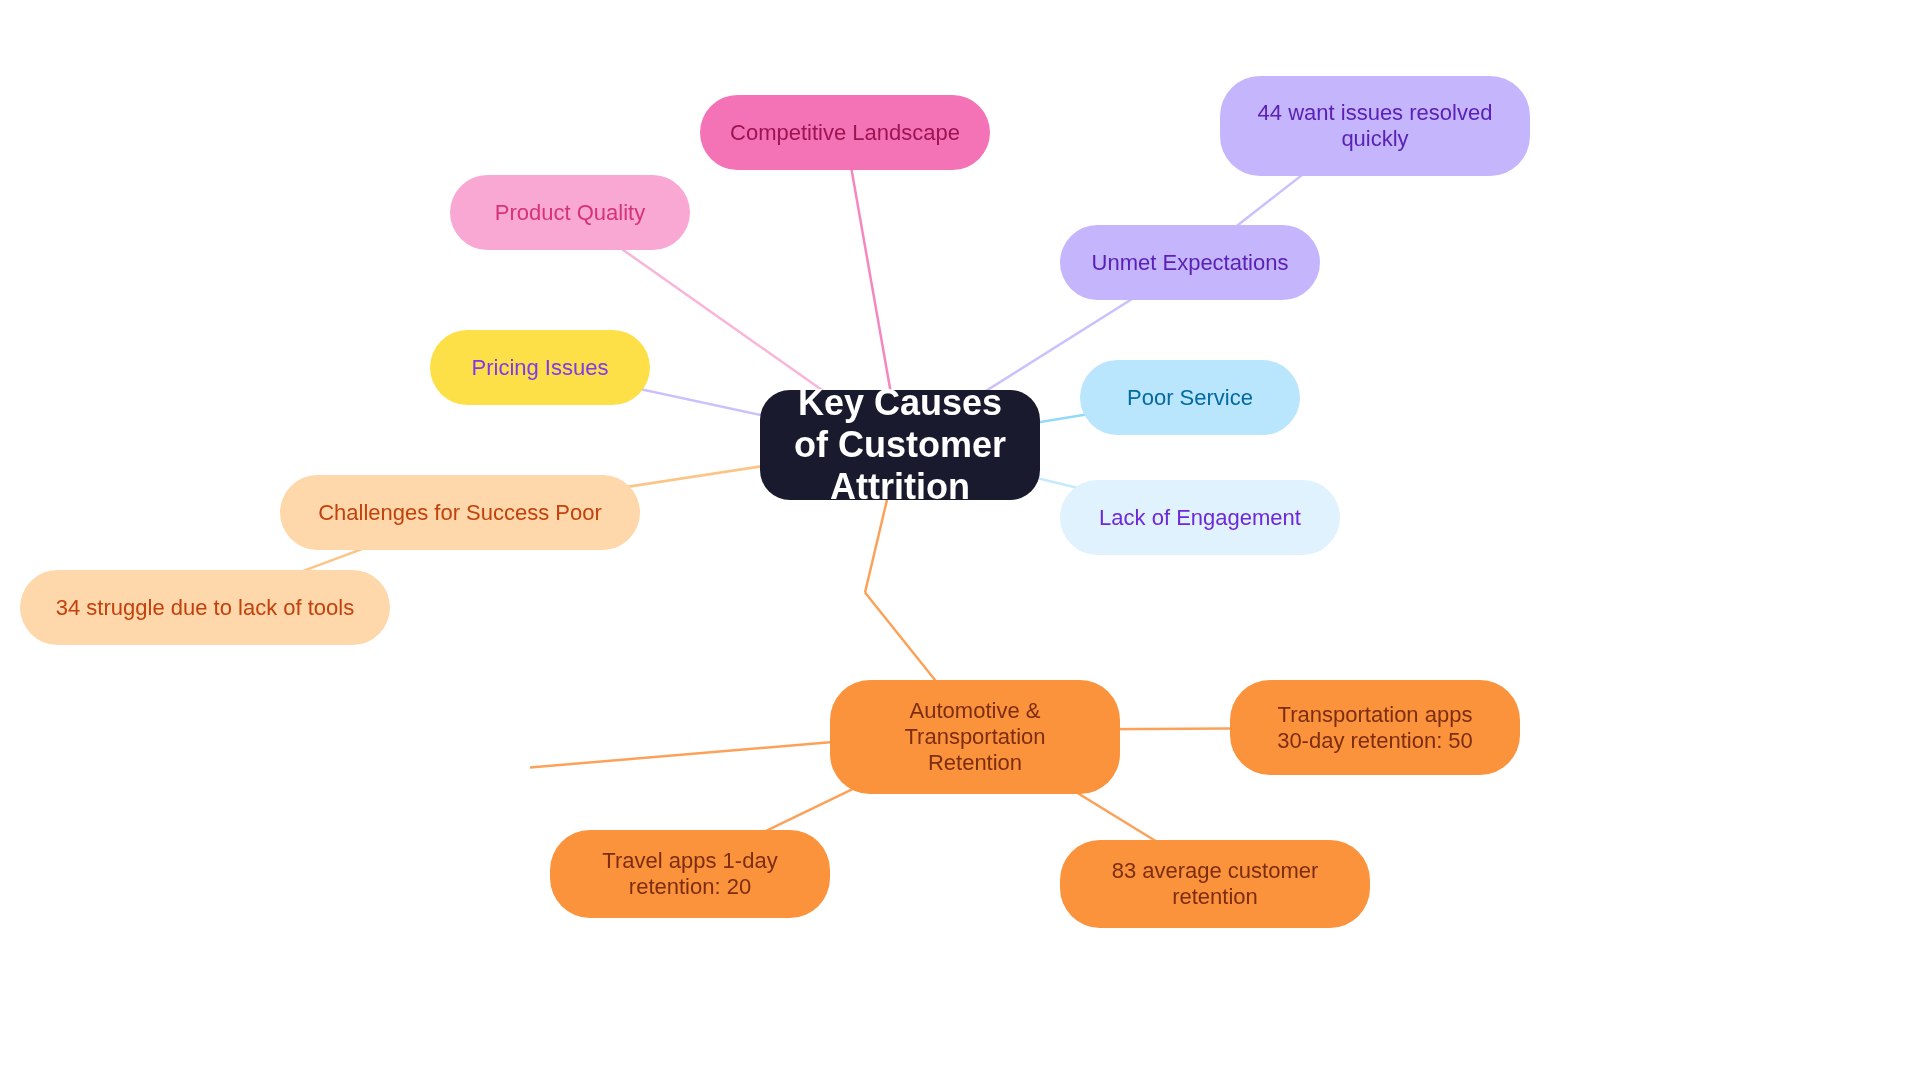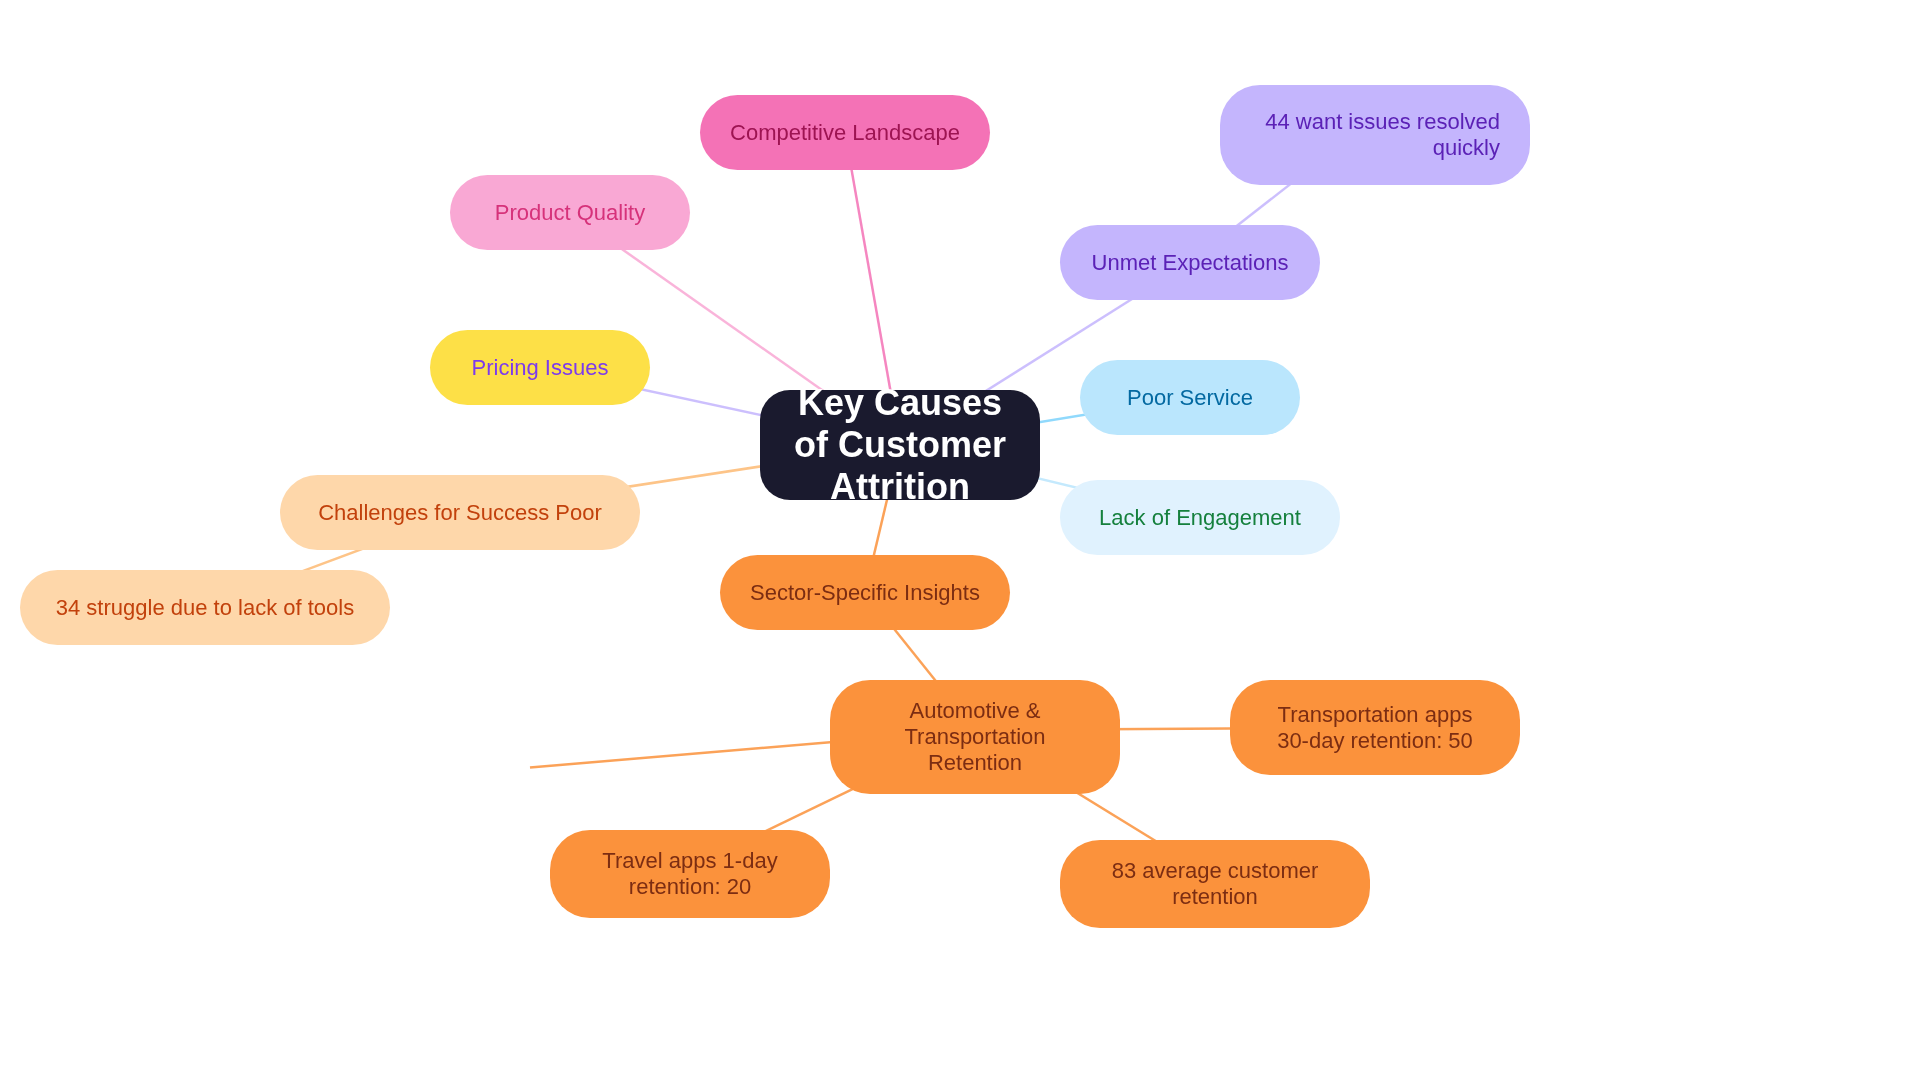"44 want issues resolved quickly" div.node { text-align: right -> none; top: 85px -> 76px }
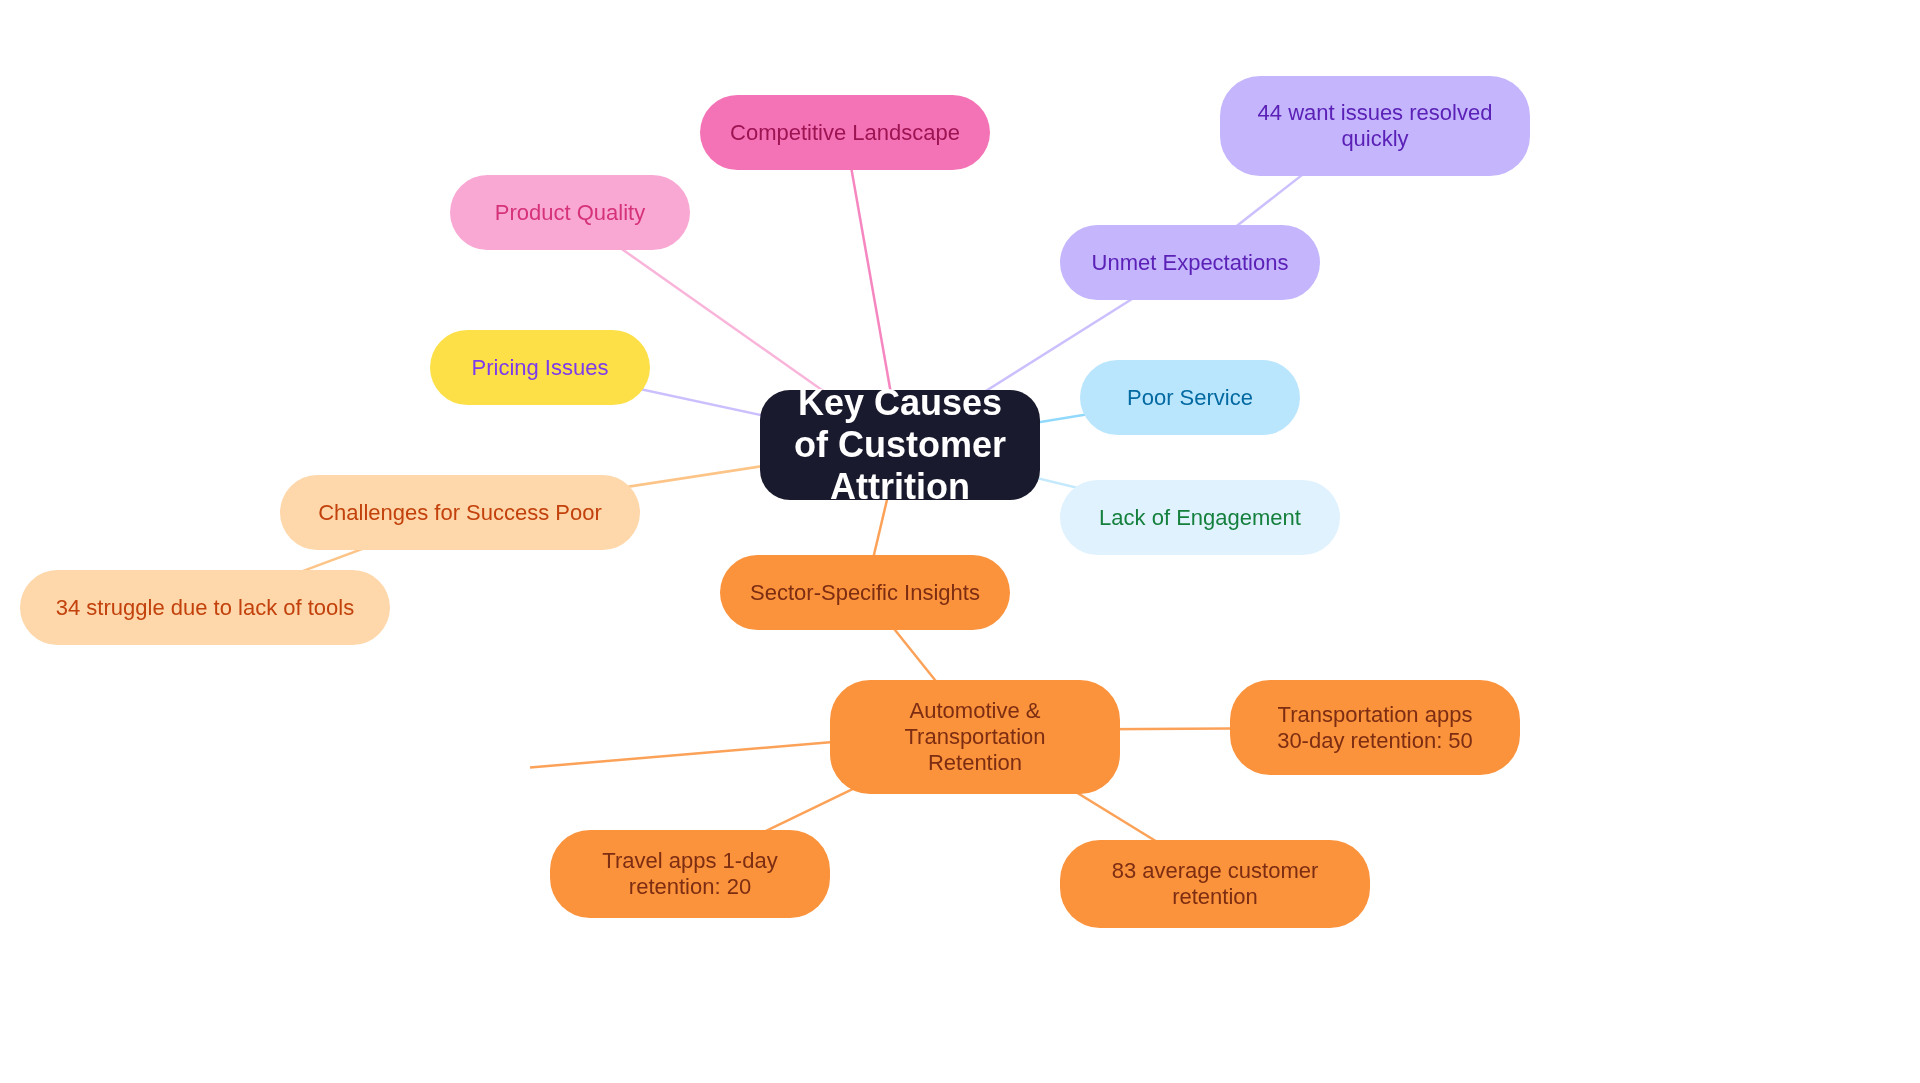"Lack of Engagement" .node-blue-pale { color: #15803d -> #6d28d9 }
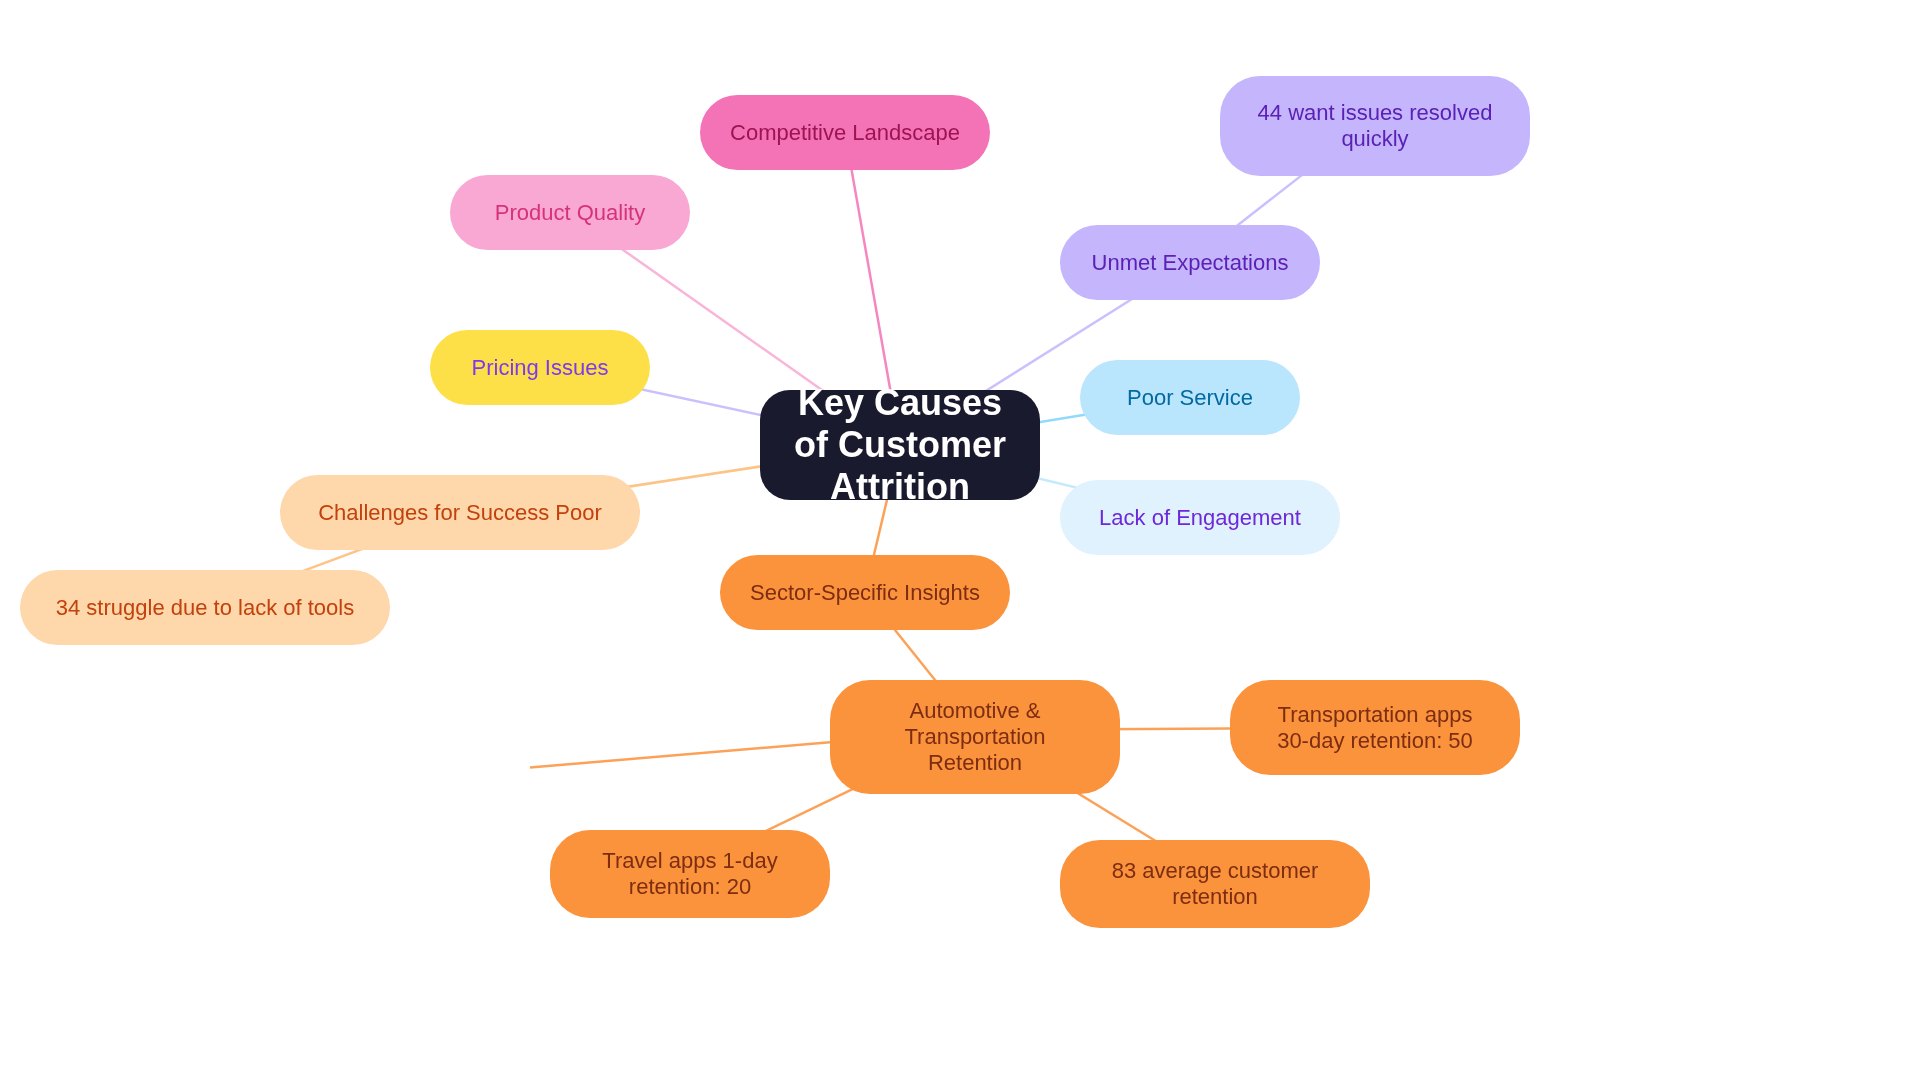"Sector-Specific Insights" div.node { html: <div>Sector-Specific Insights</div> -> none }
